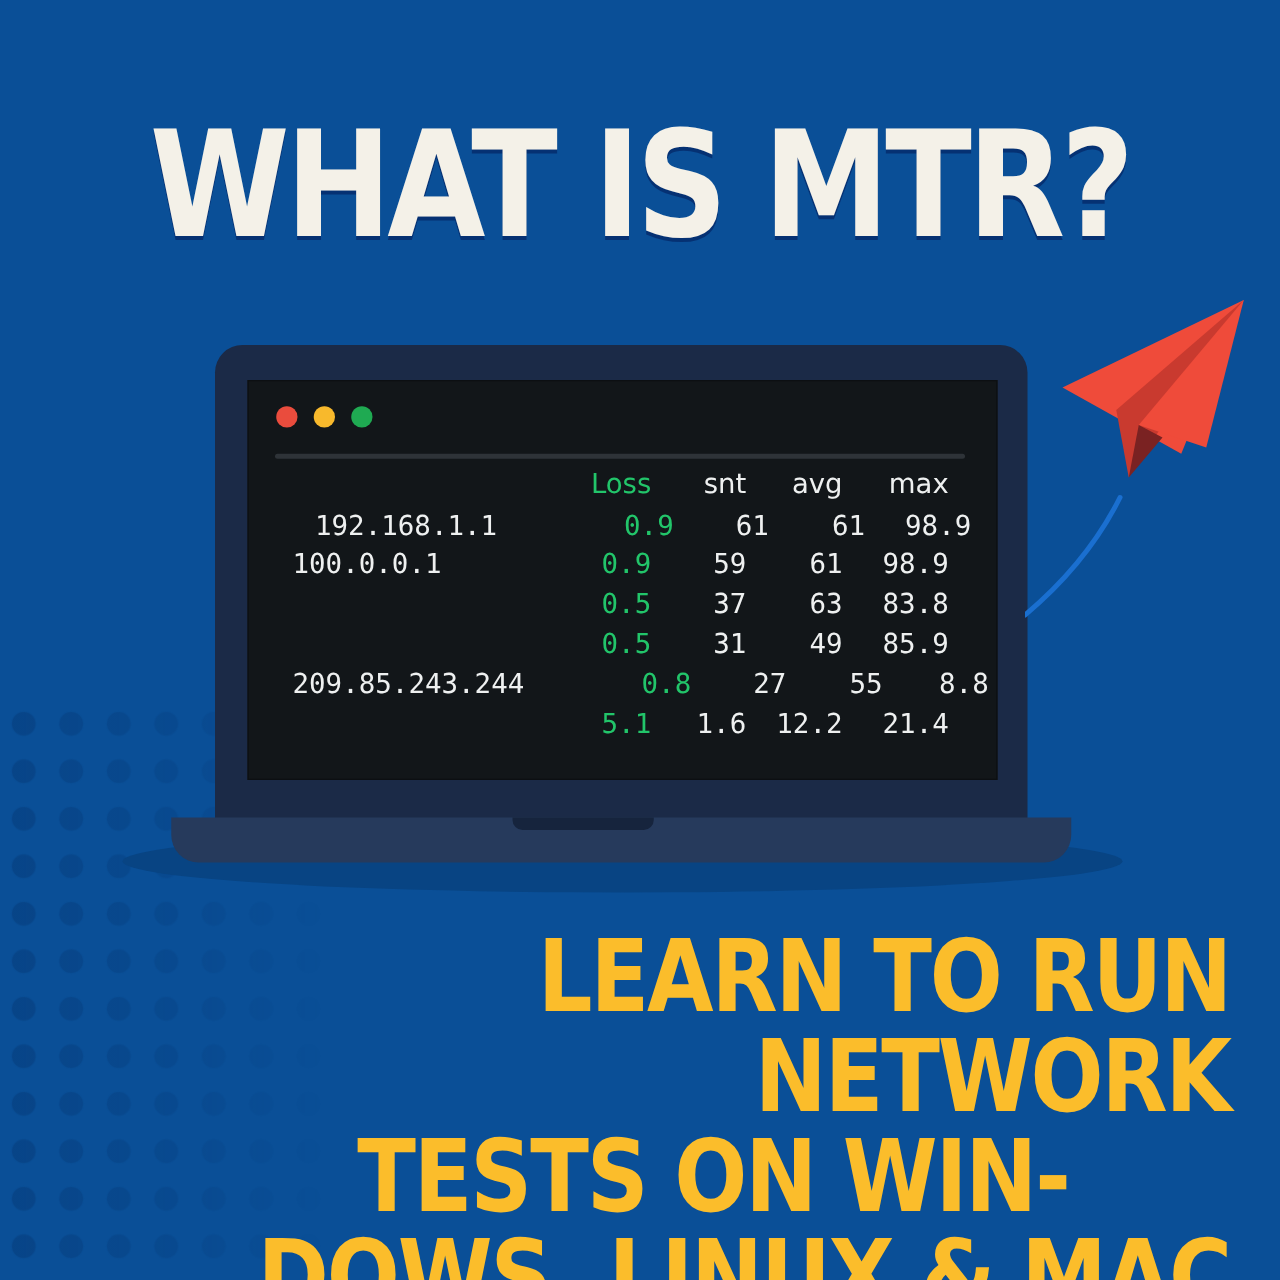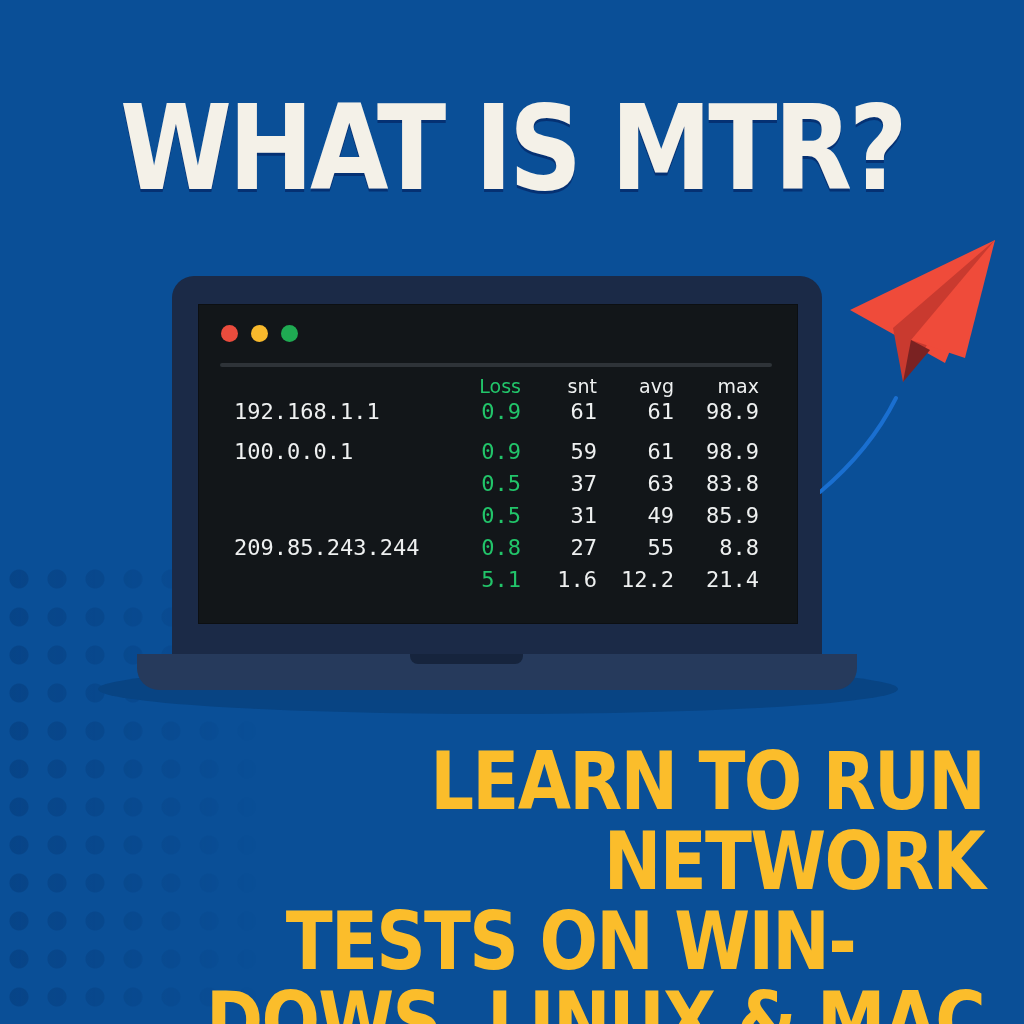"Loss" .hdr .c { font-size: 19px -> 22px }
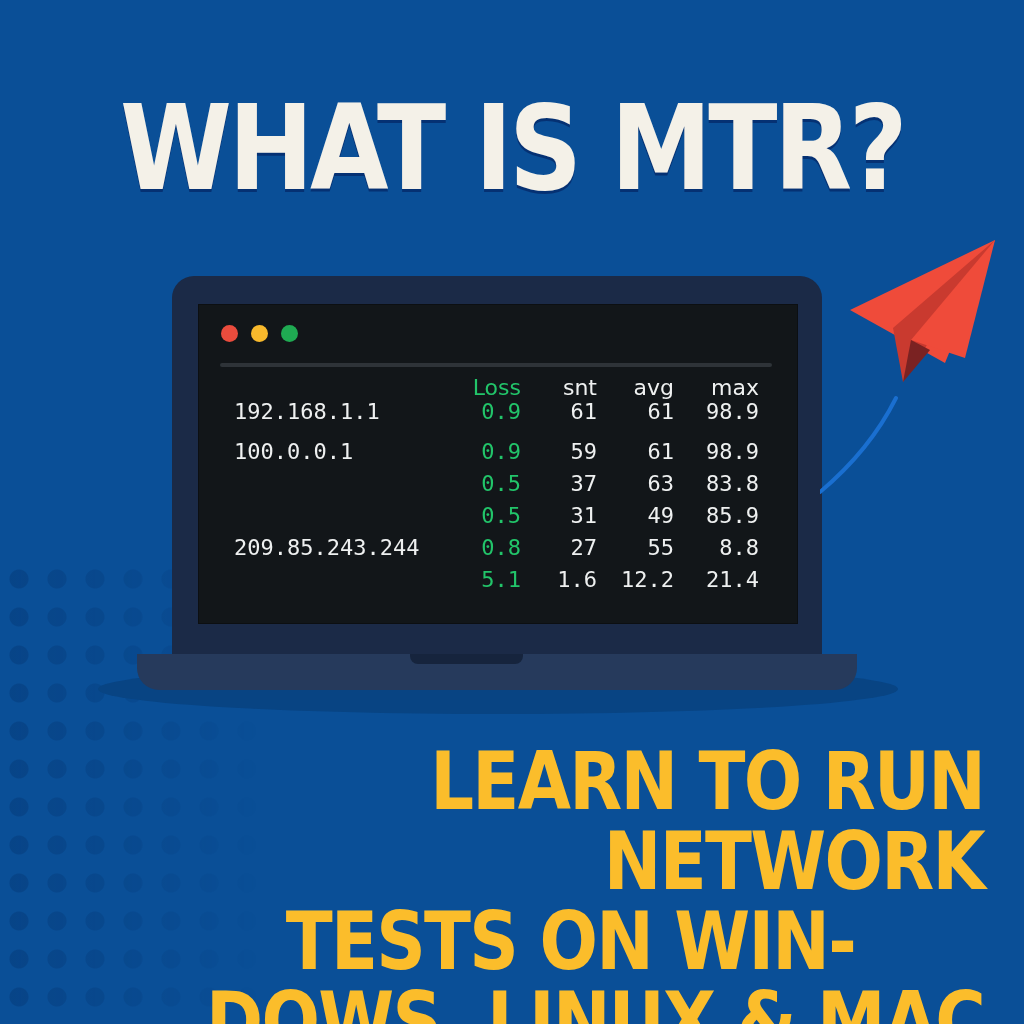"192.168.1.1" div.row { margin-left: none -> 18px; top: 26px -> 36px }
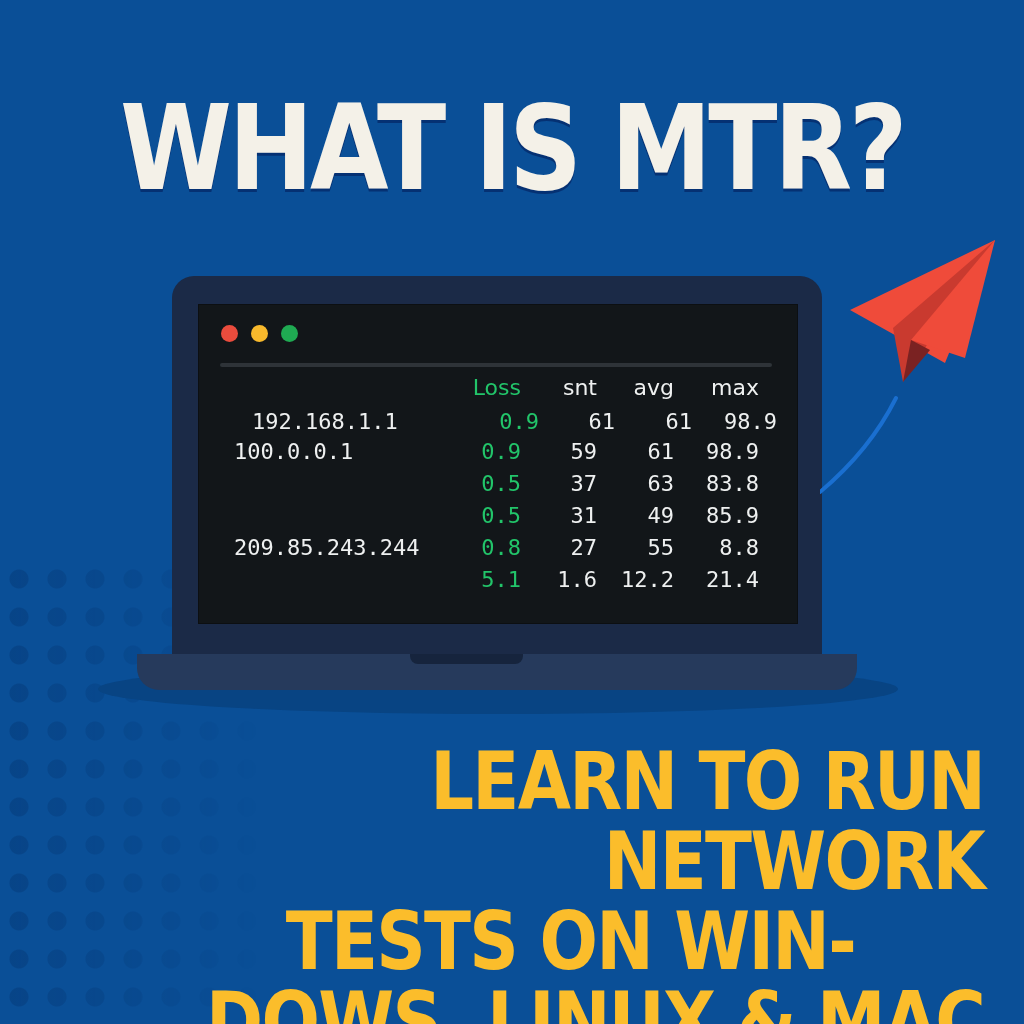"209.85.243.244" div.row { padding-left: none -> 32px }
